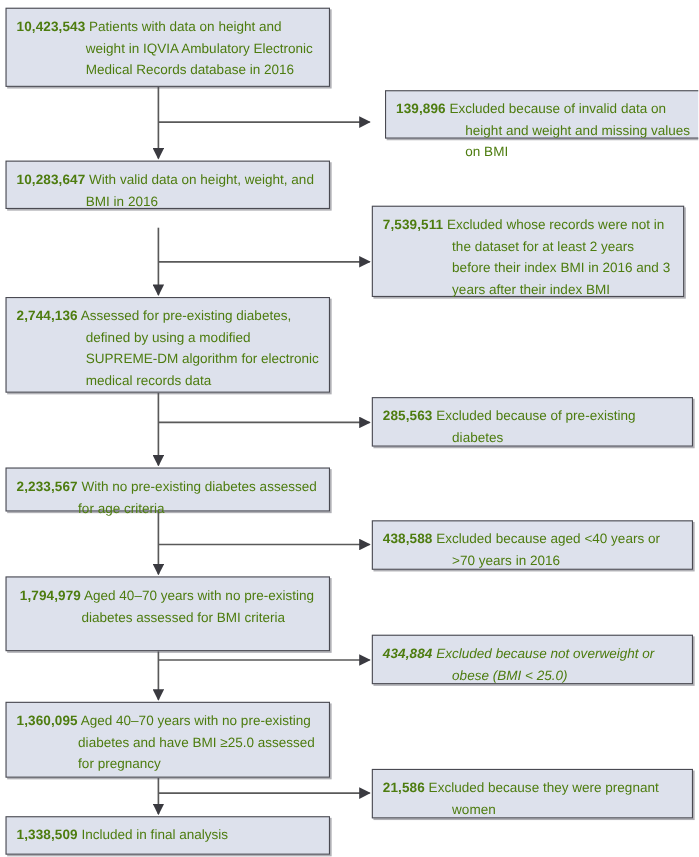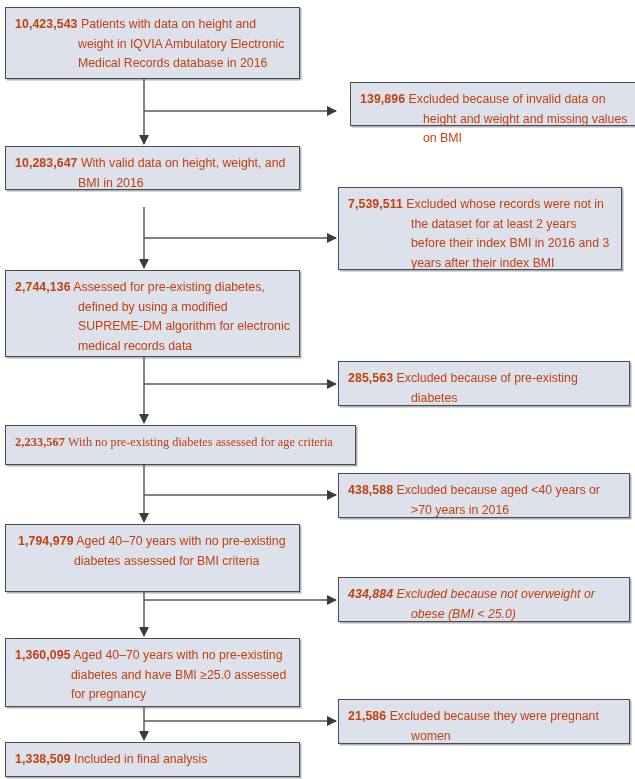"10,423,543 Patients with data on" .node { color: #c2410c -> #4d7c0f }
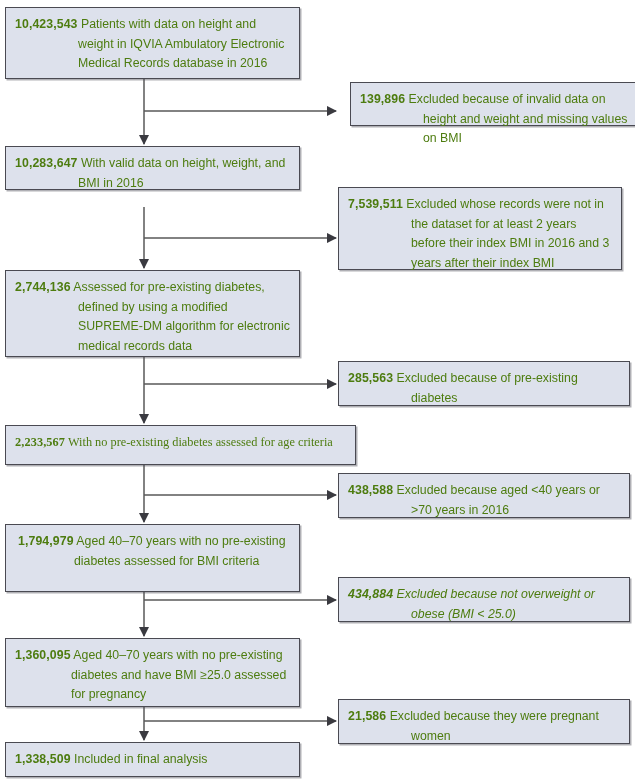"2,233,567 With no pre-existing diabetes" div.node { font-family: Liberation Serif, serif -> none; width: 351px -> 295px }
